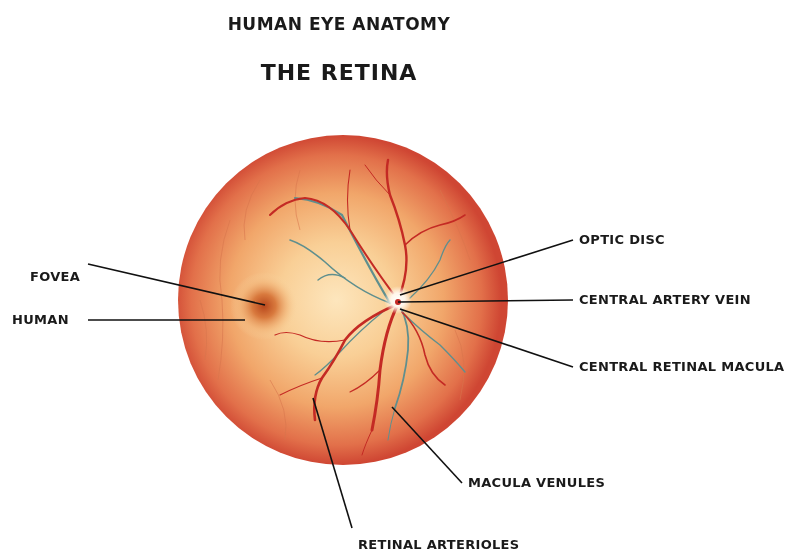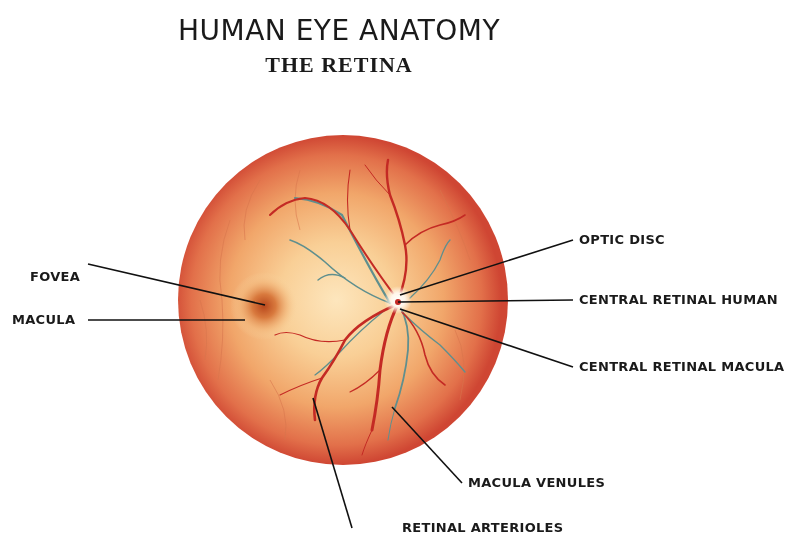"HUMAN EYE ANATOMY" .title-main { font-size: 28px -> 17px; font-weight: 400 -> 700 }
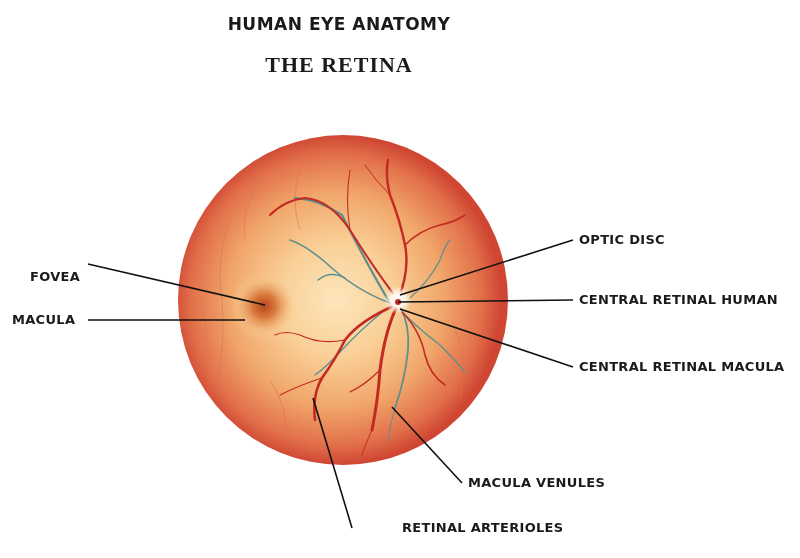"THE RETINA" .title-sub { font-family: Liberation Serif, serif -> none; top: 52px -> 60px }
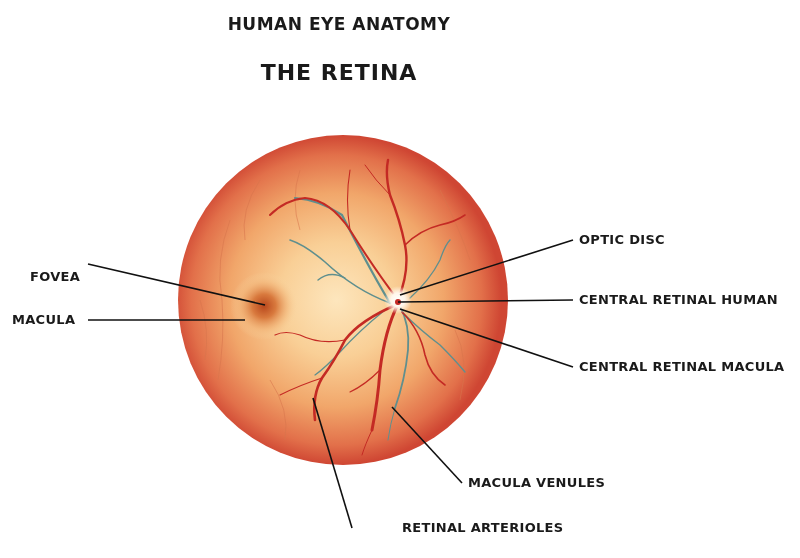"CENTRAL RETINAL HUMAN" div.label { text: RETINAL HUMAN -> ARTERY VEIN }
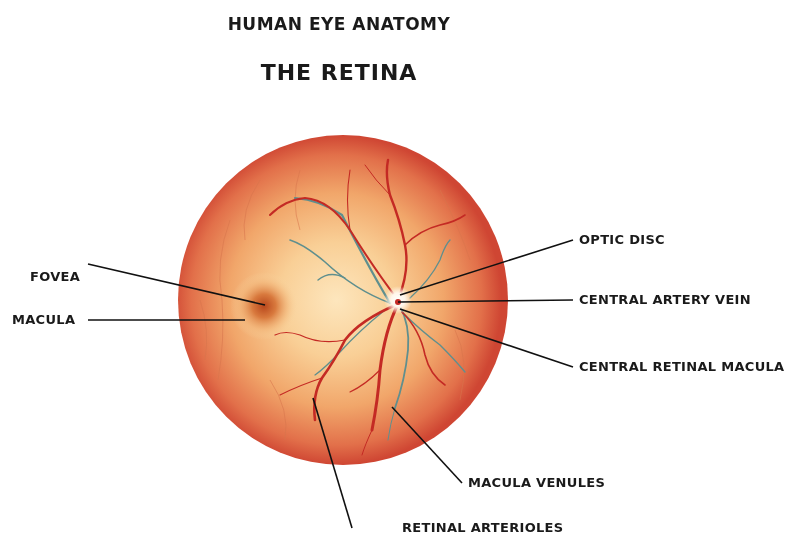"MACULA" div.label { text: MACULA -> HUMAN }
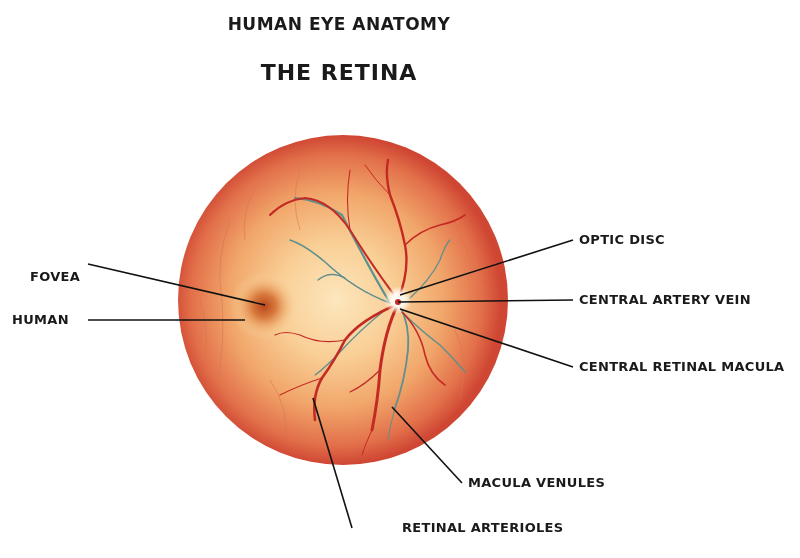"RETINAL ARTERIOLES" div.label { margin-left: 44px -> none; top: 521px -> 538px }
